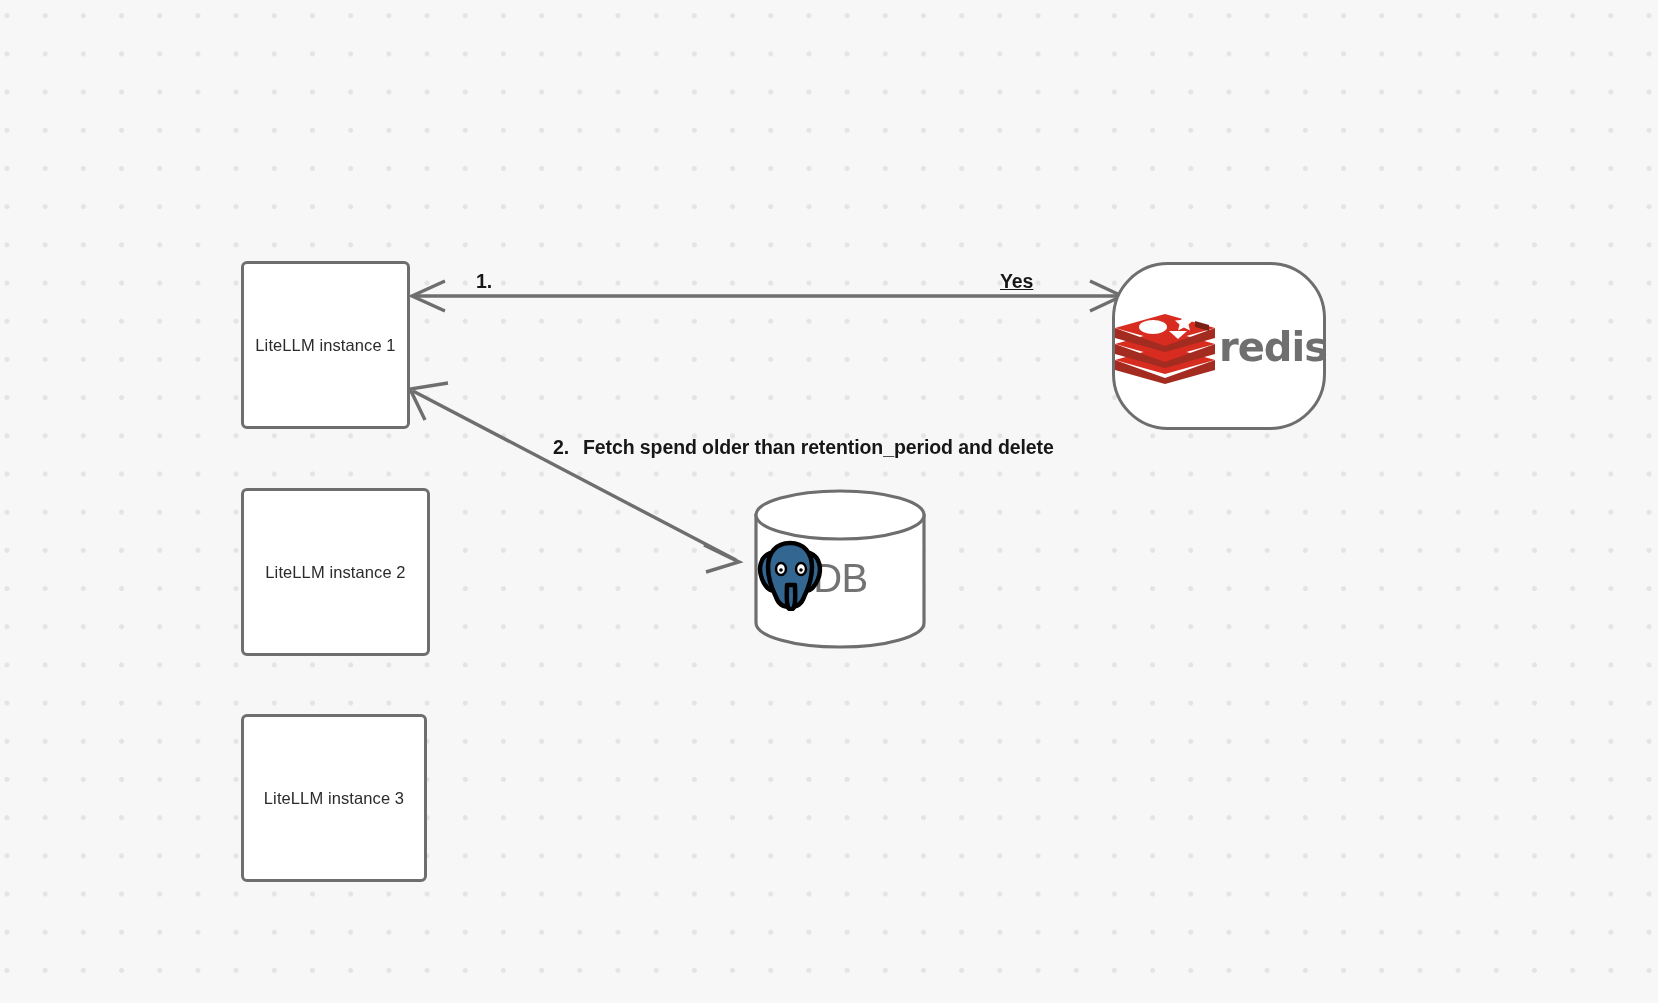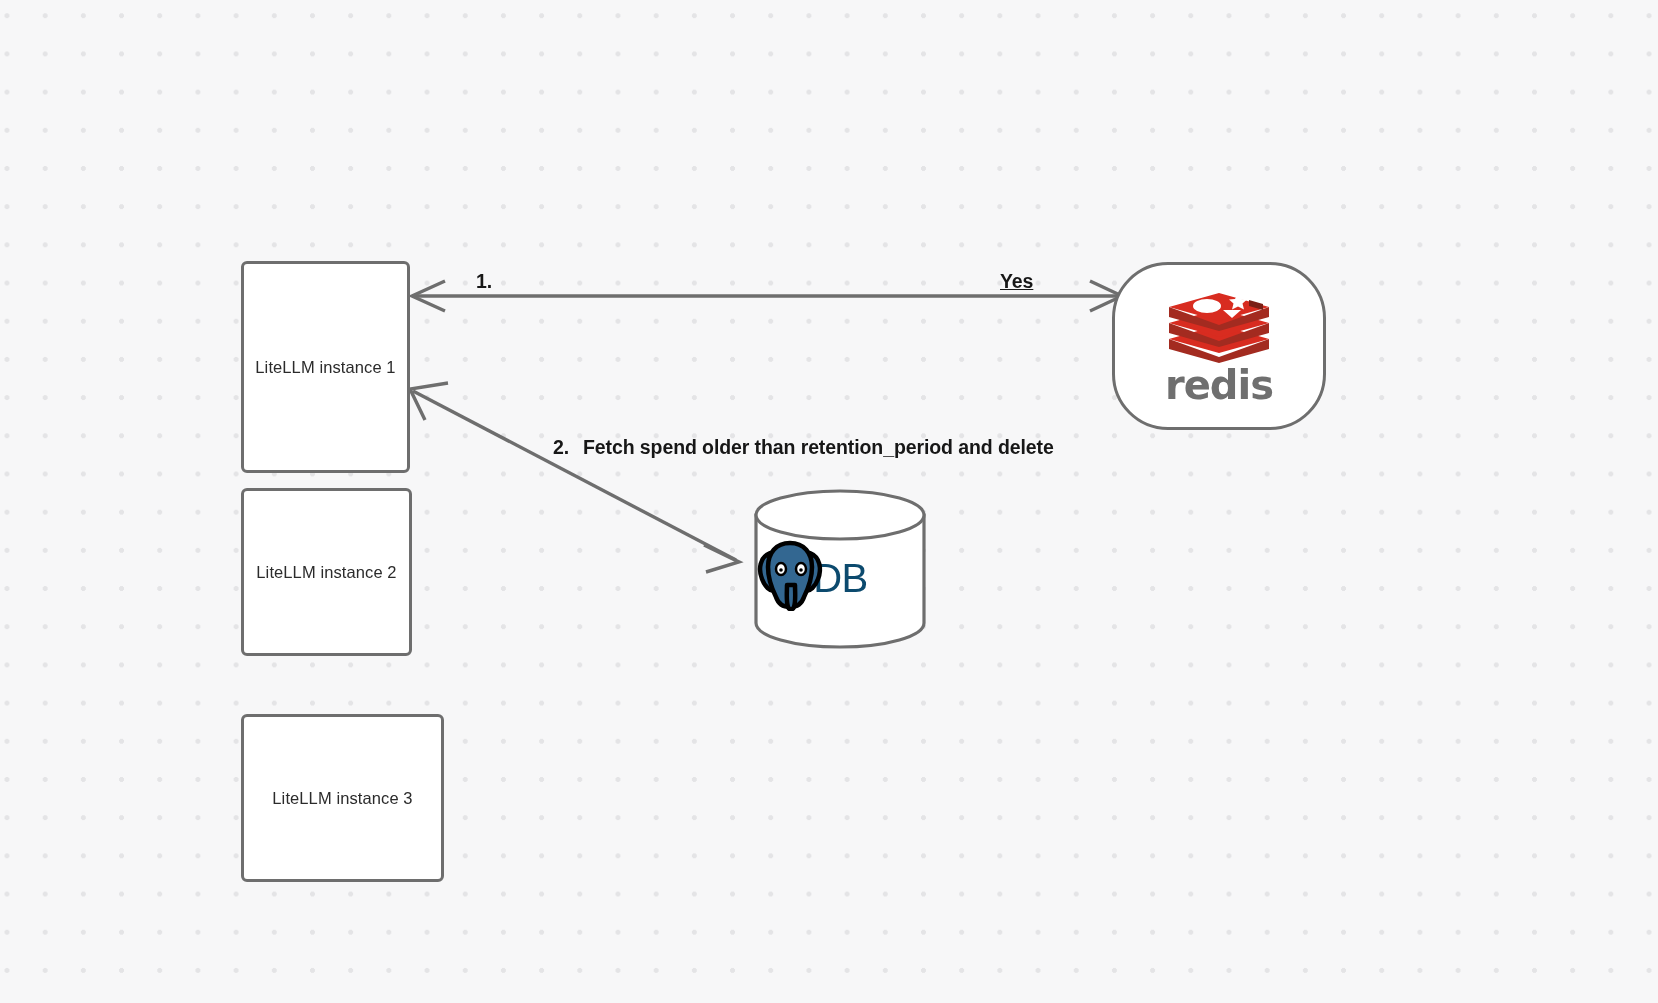"LiteLLM instance 1" #instance1 { height: 212px -> 168px }
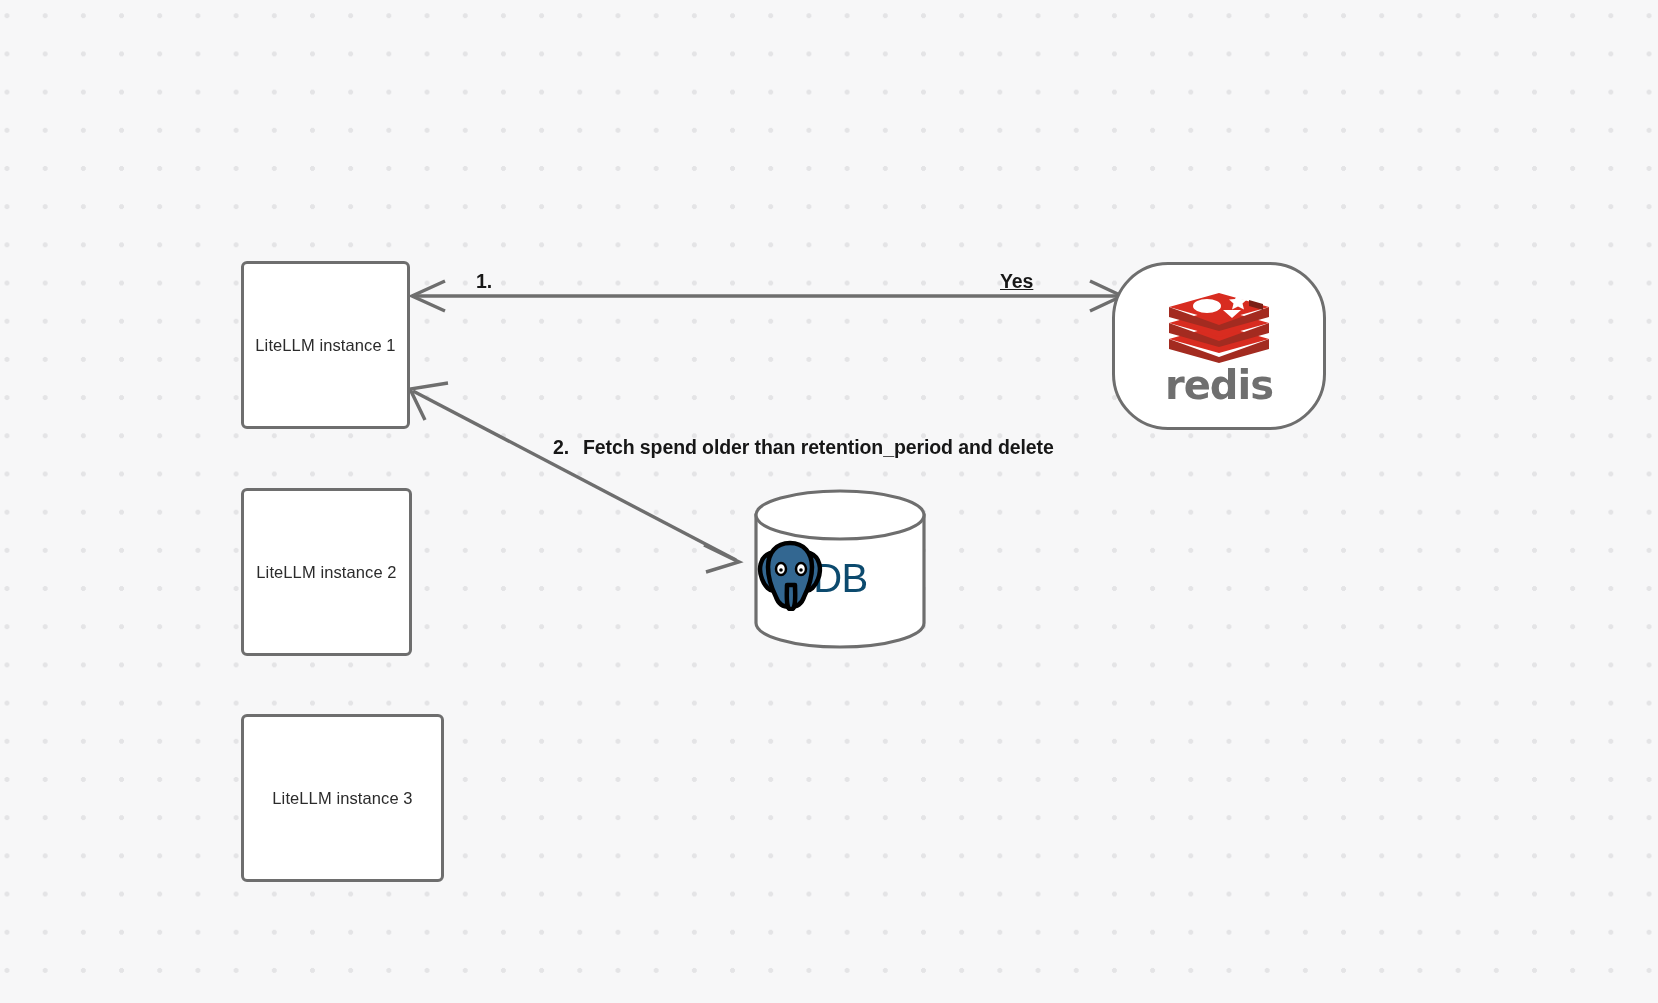"redis" .redis-logo { flex-direction: column -> row }
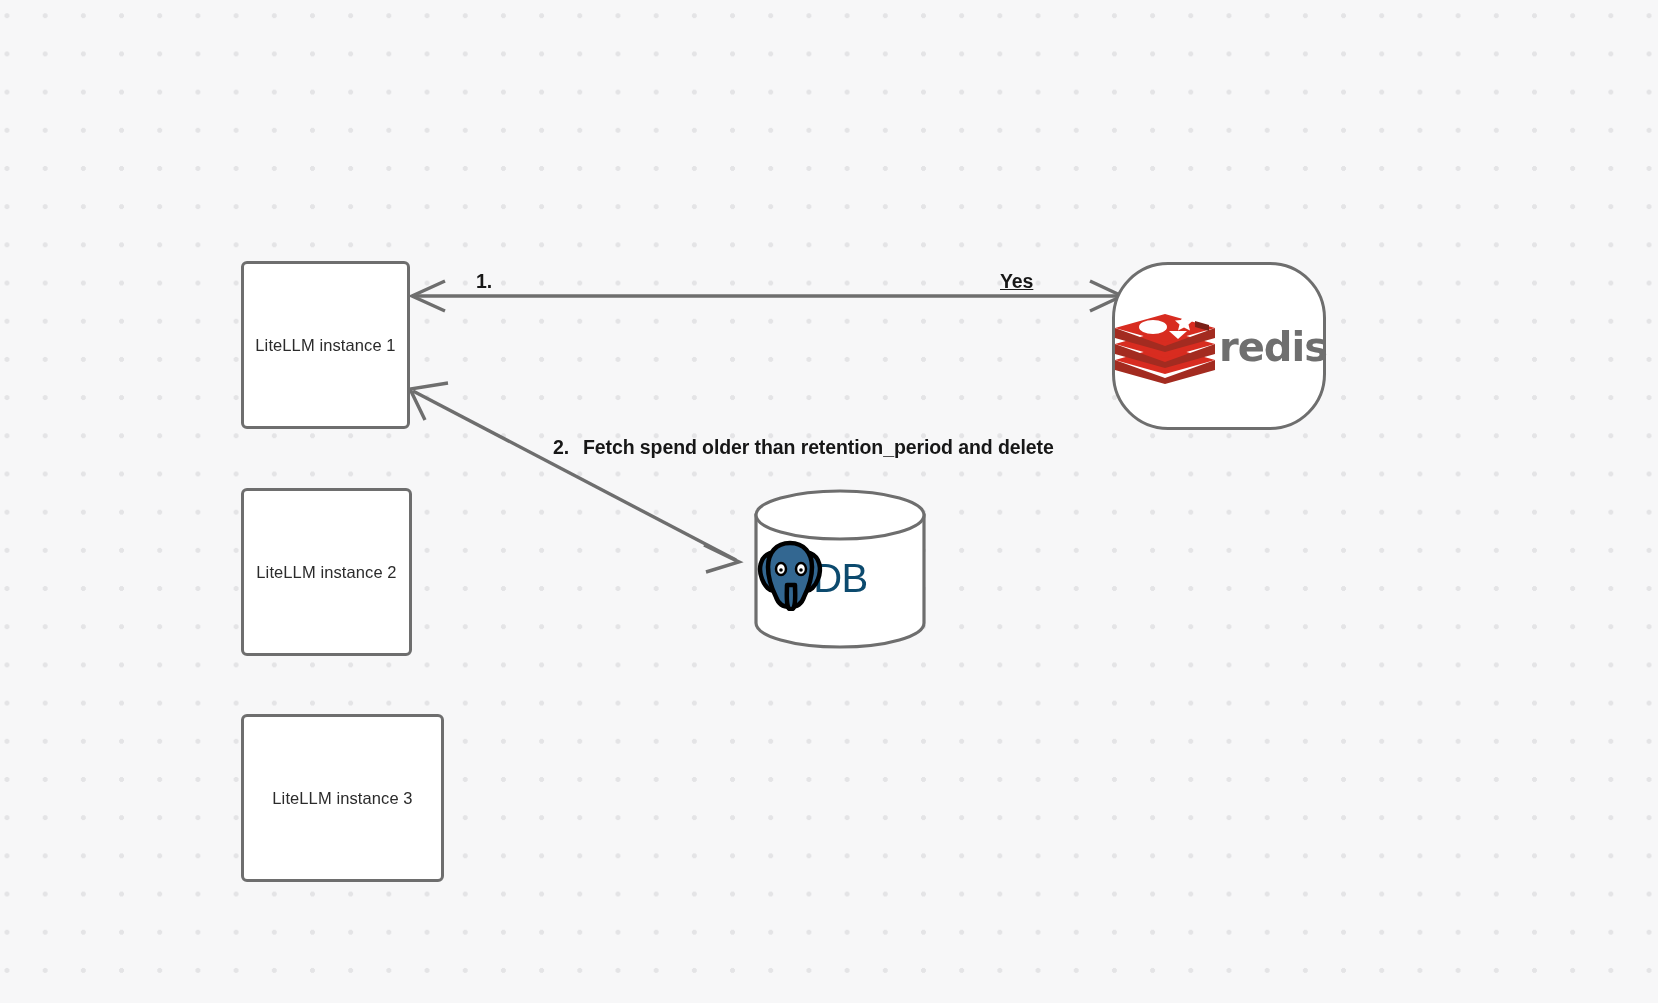"LiteLLM instance 2" #instance2 { width: 171px -> 189px }
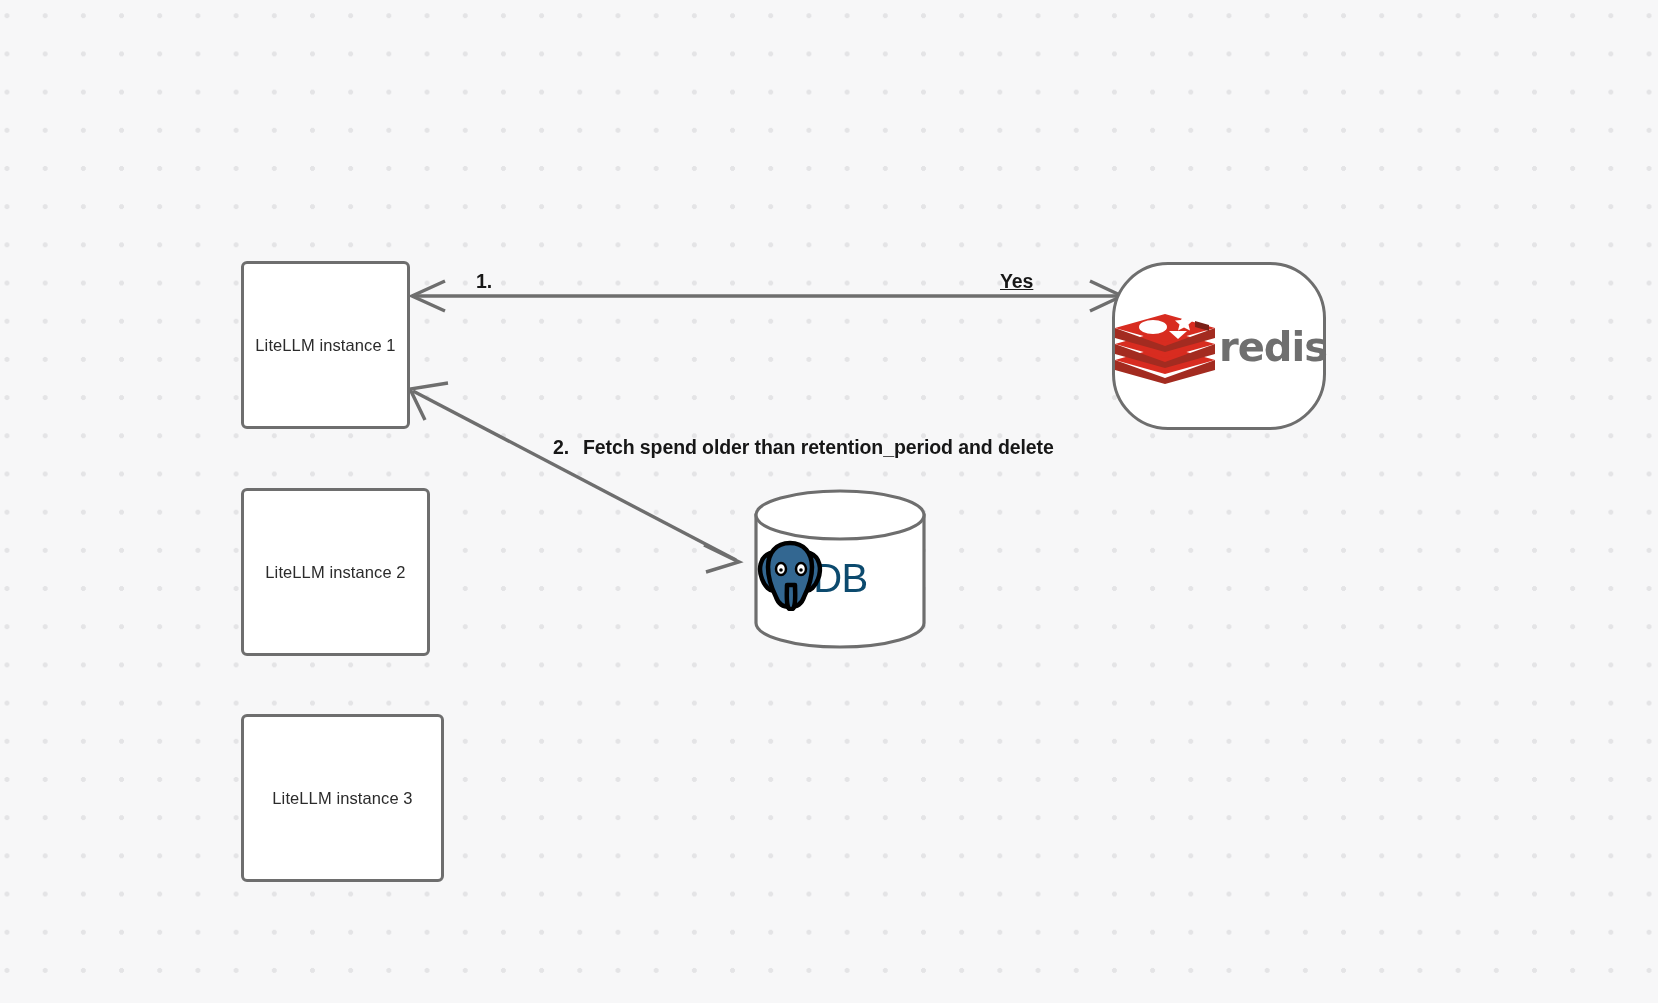"DB" .db-text { color: #0c4a6e -> #737373 }
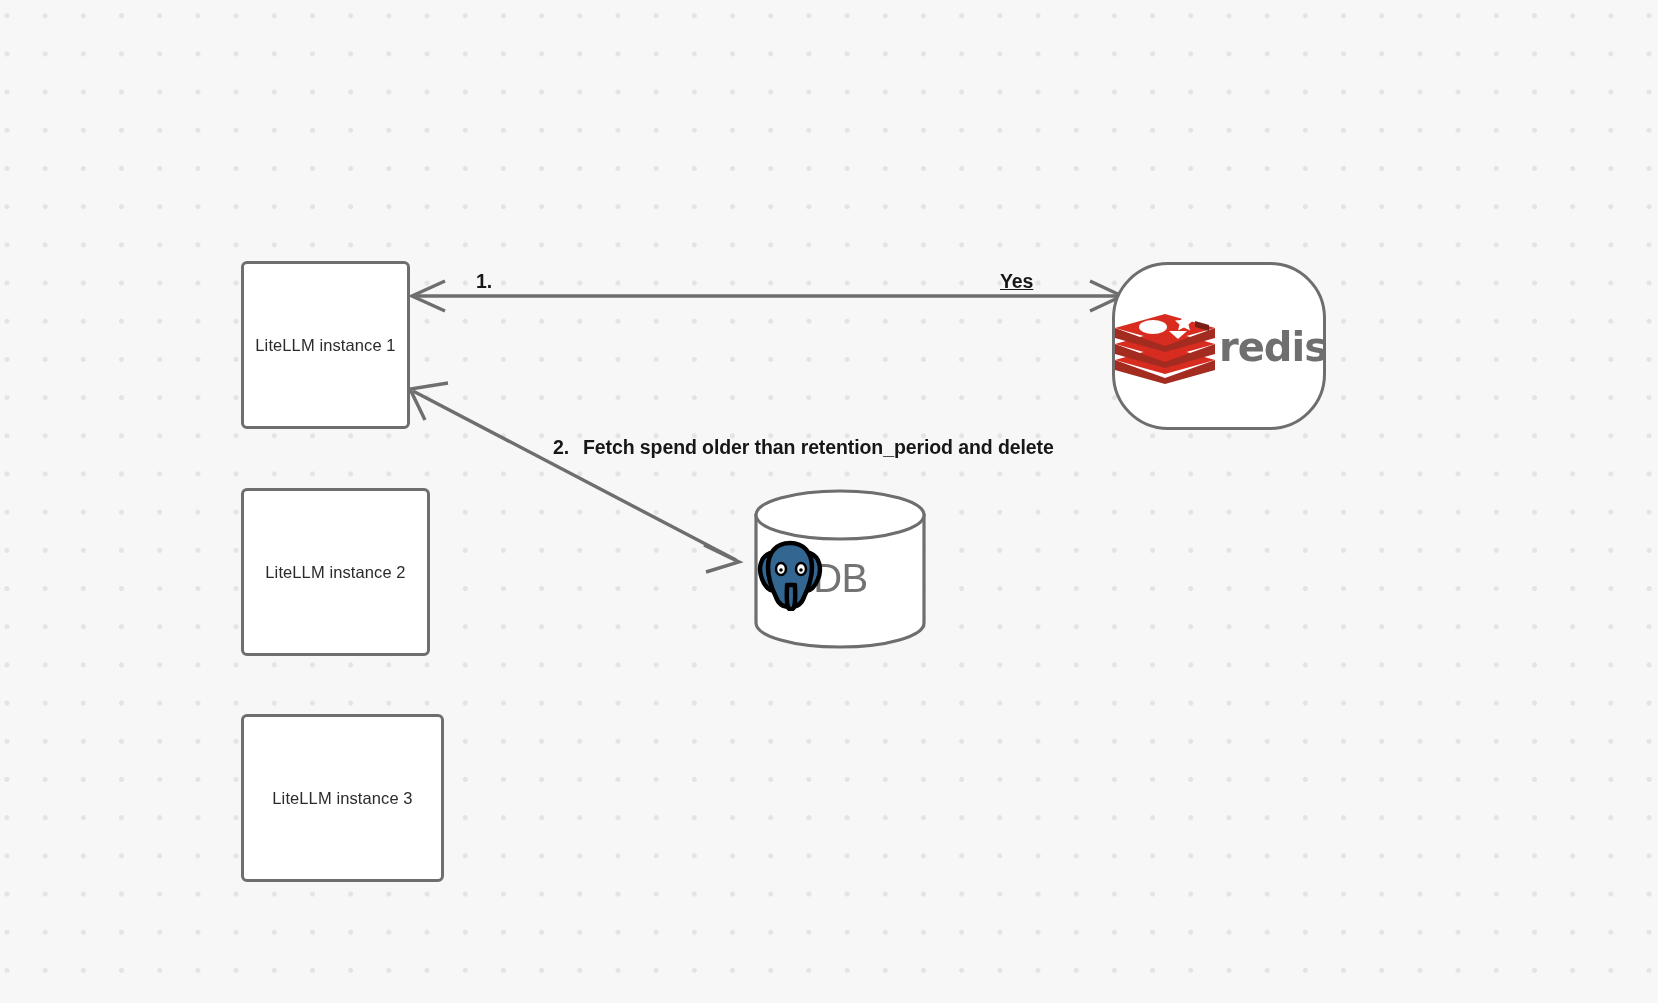"LiteLLM instance 3" #instance3 { width: 203px -> 186px }
